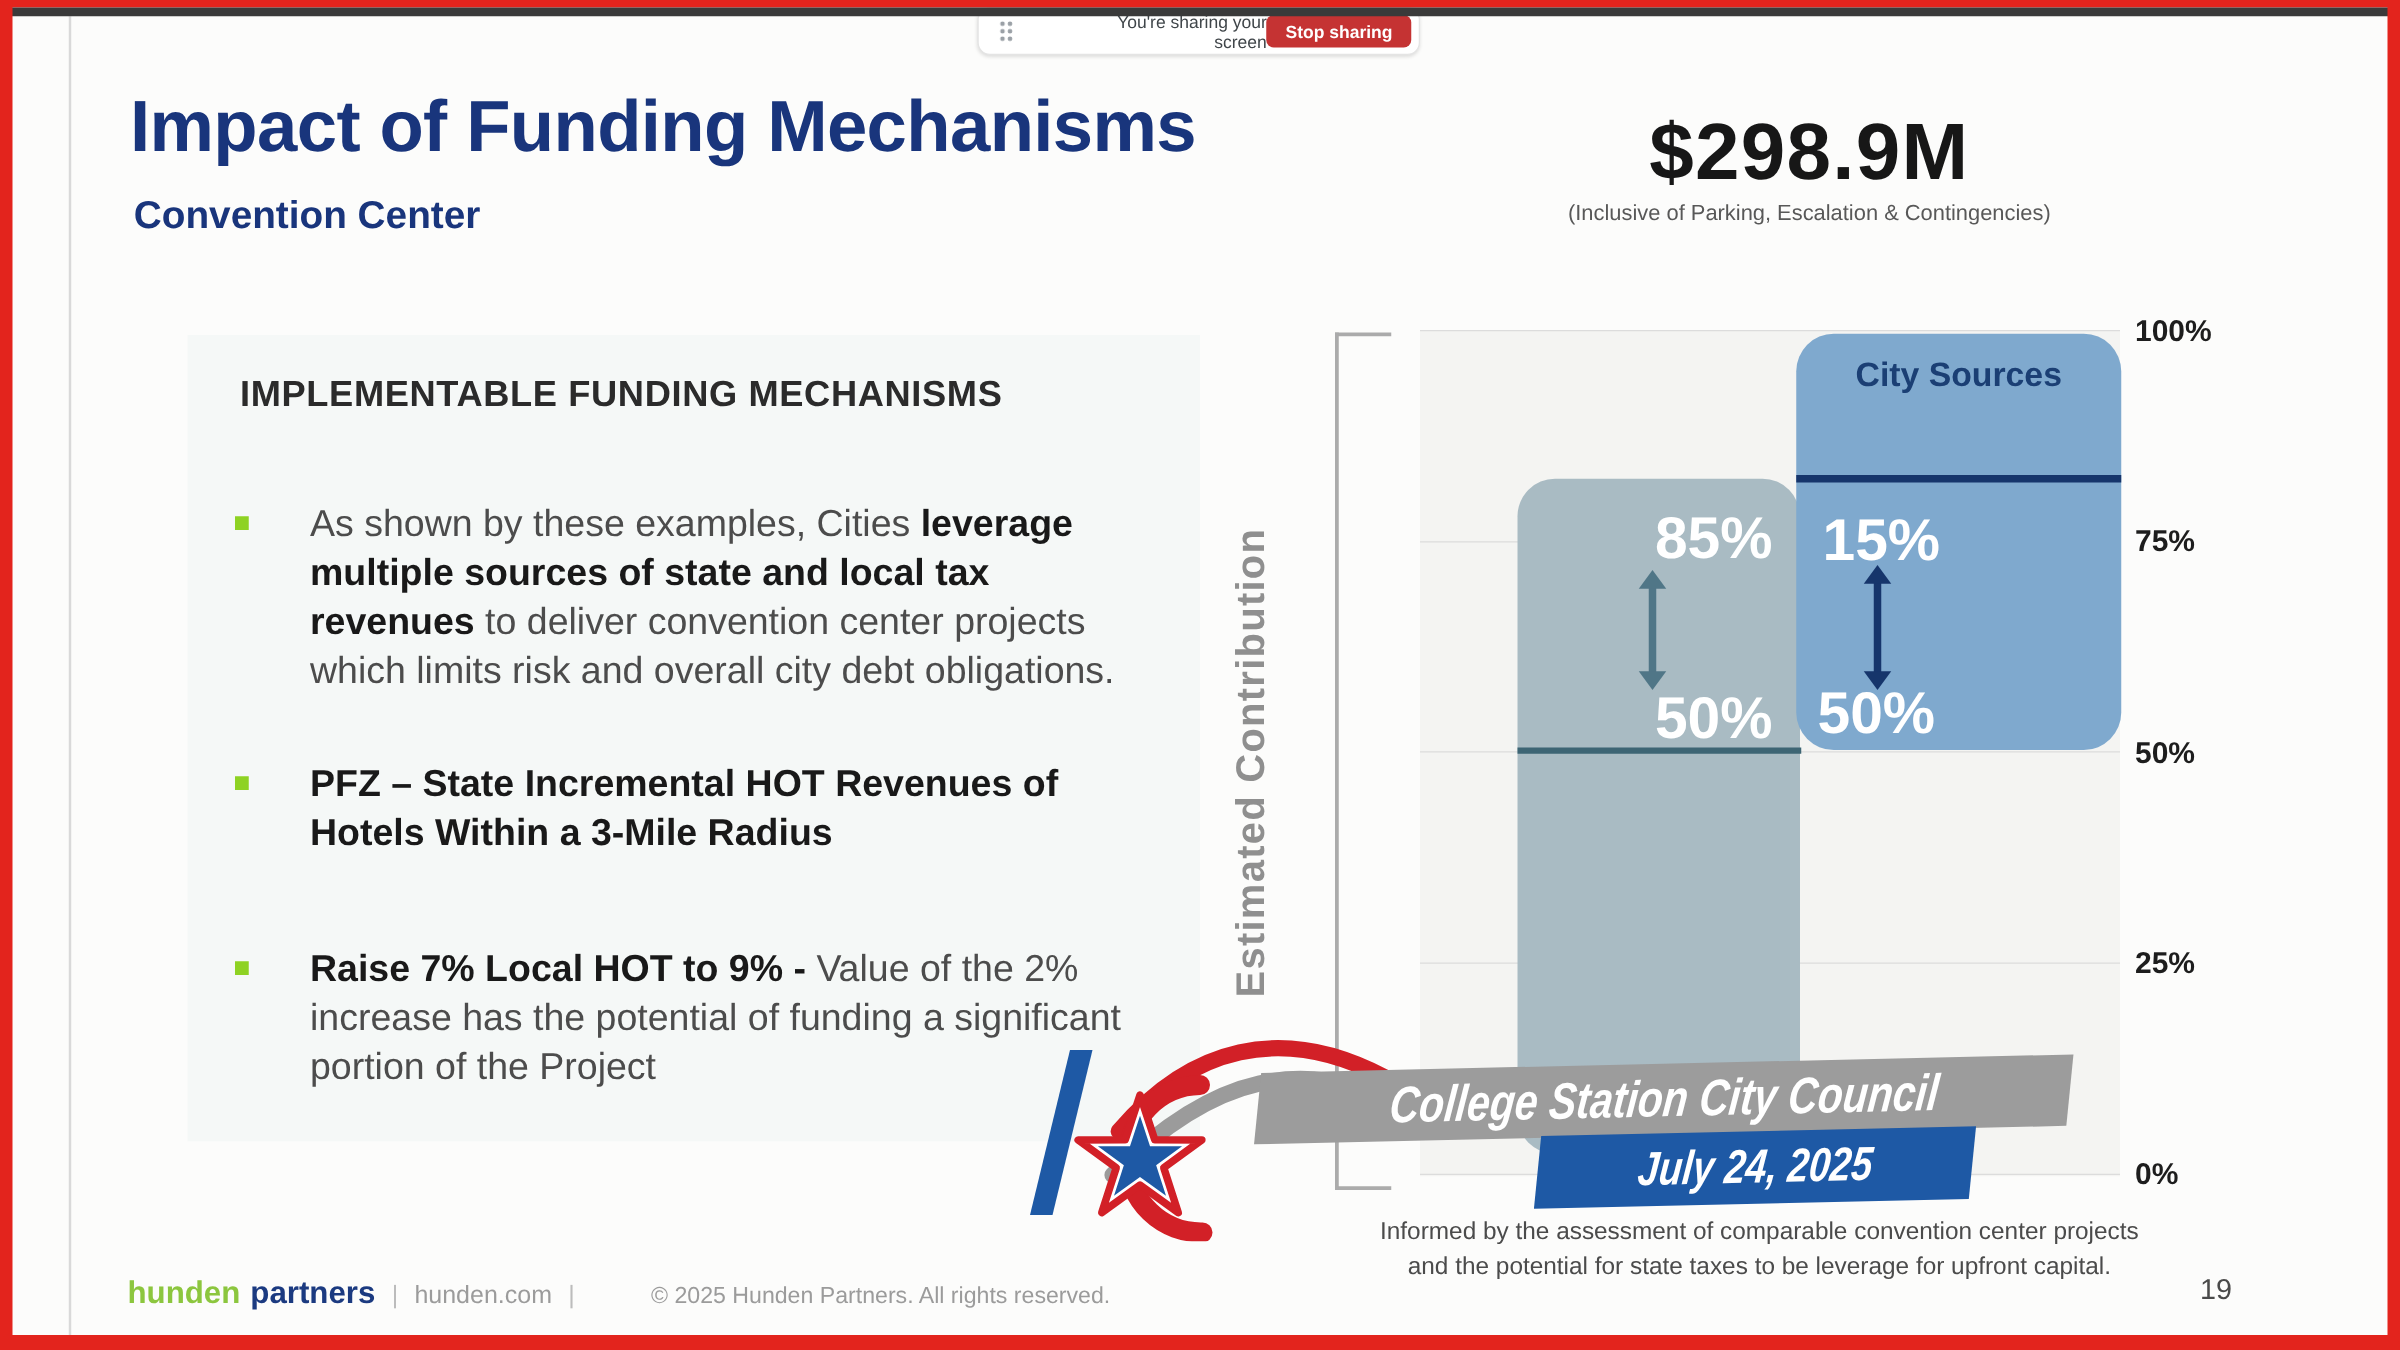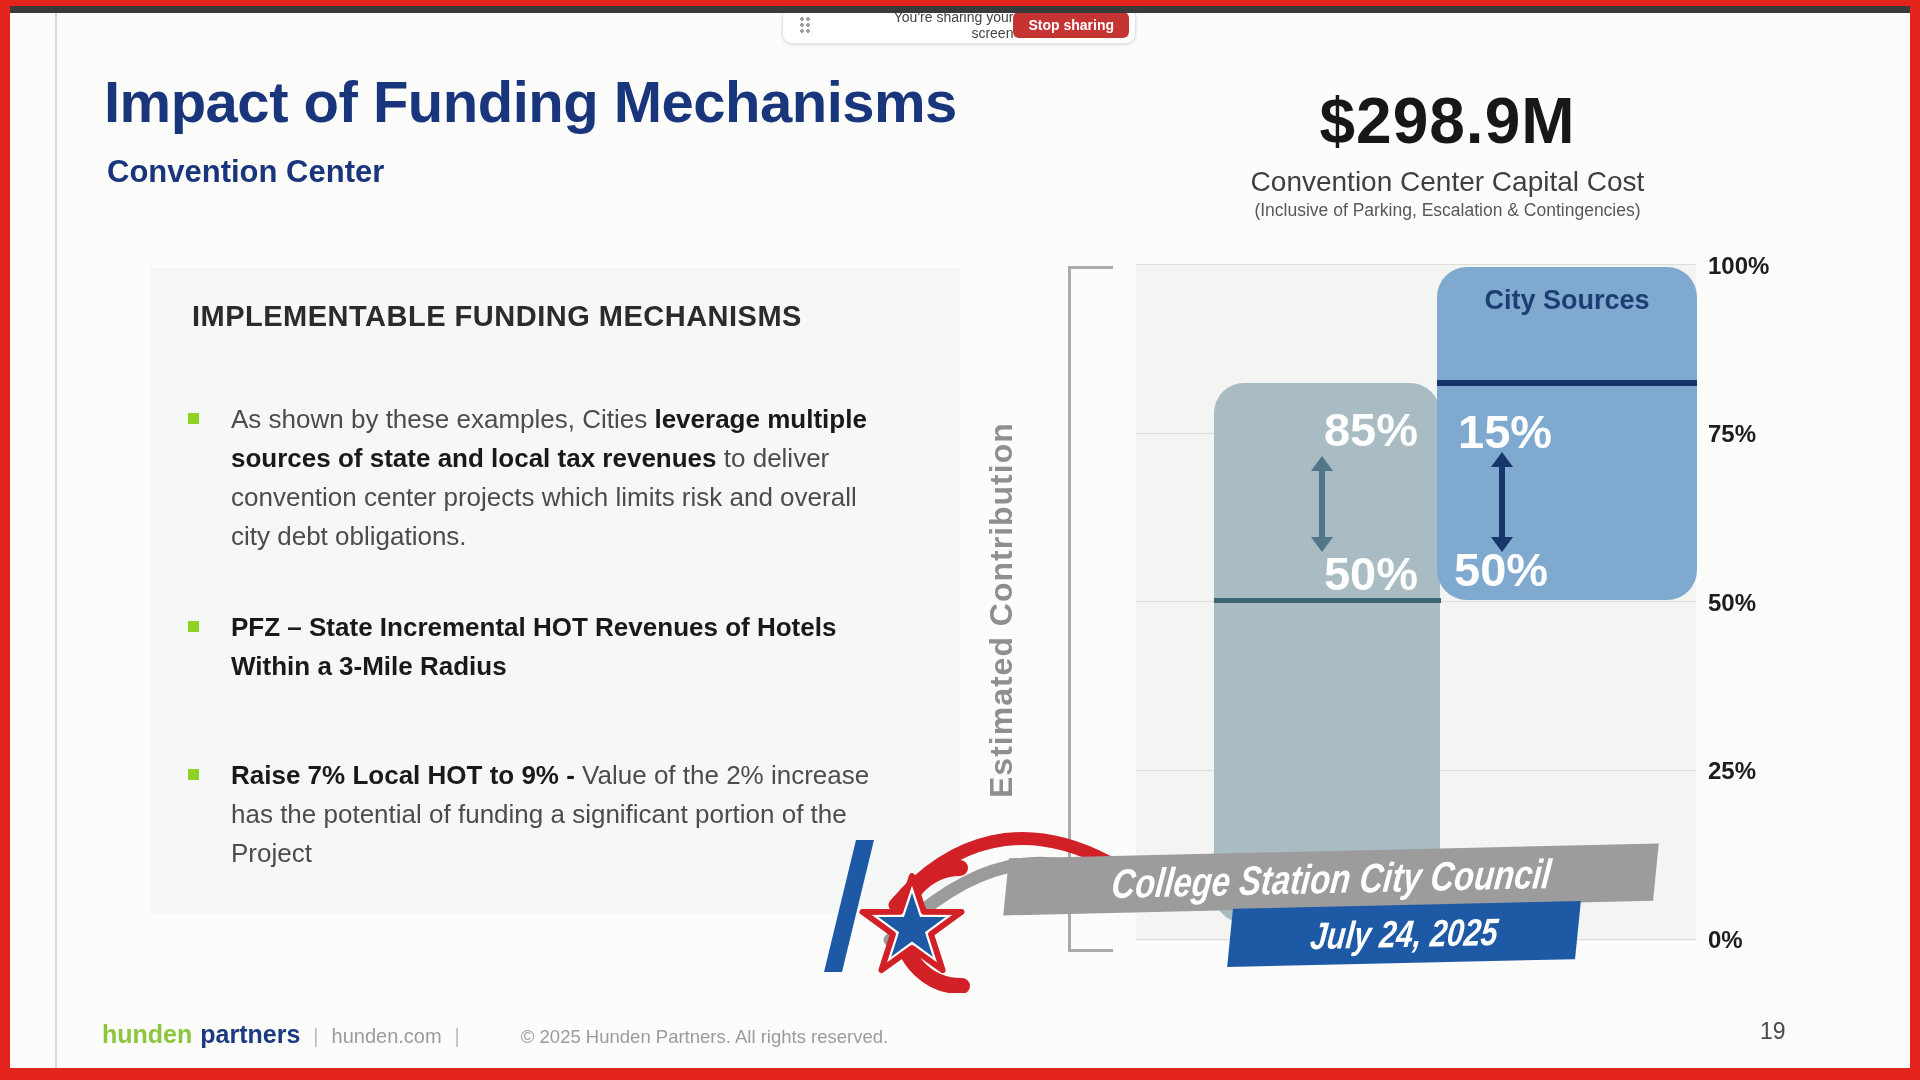"Convention Center Capital Cost" div.cost-label { html: <div>Convention Center Capital Cost</div> -> none }
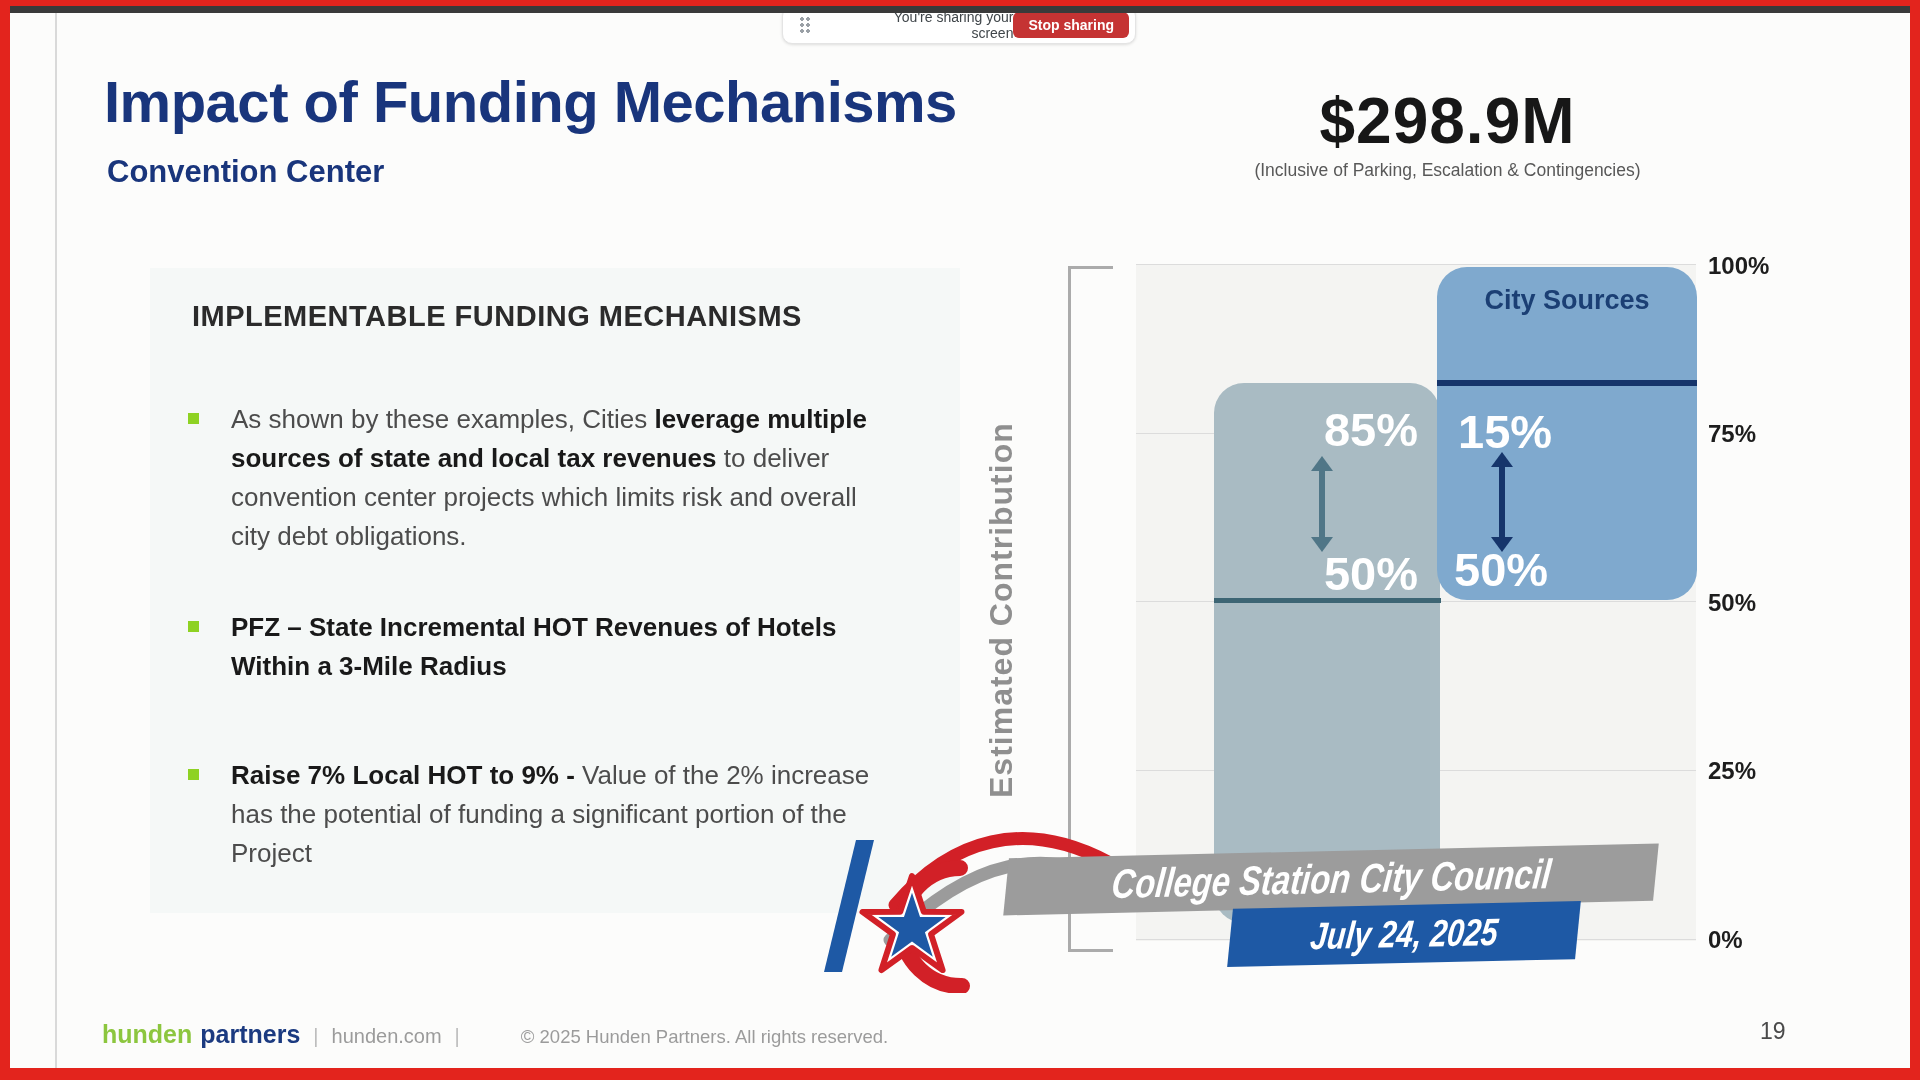"As shown by these examples," .bullet .btext { font-size: 26px -> 30px; margin-left: 43px -> 60px }
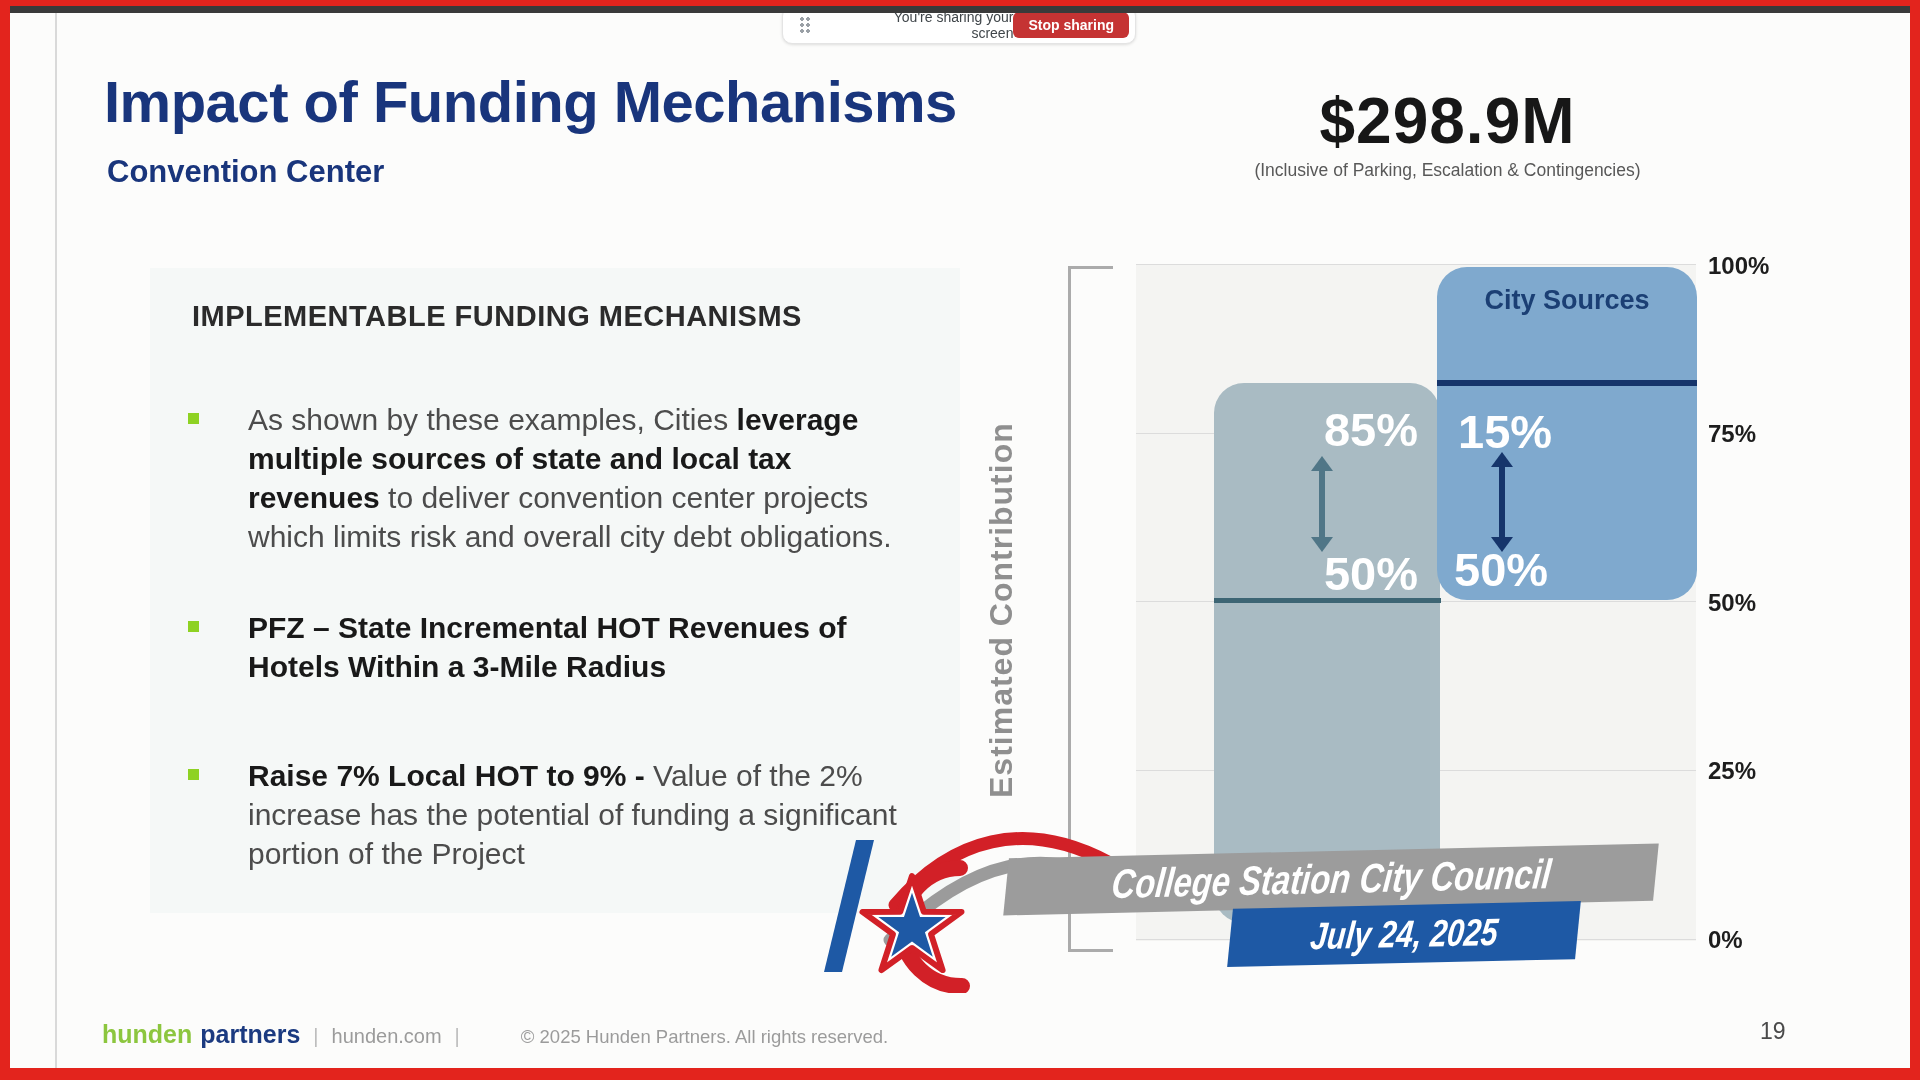"Informed by the assessment of" div.abs { html: none -> <div> <div>Informed by the assessment of comparable convention center projects</div> <div>and the potential for state taxes to be leverage for upfront capital.</div> </div> }
